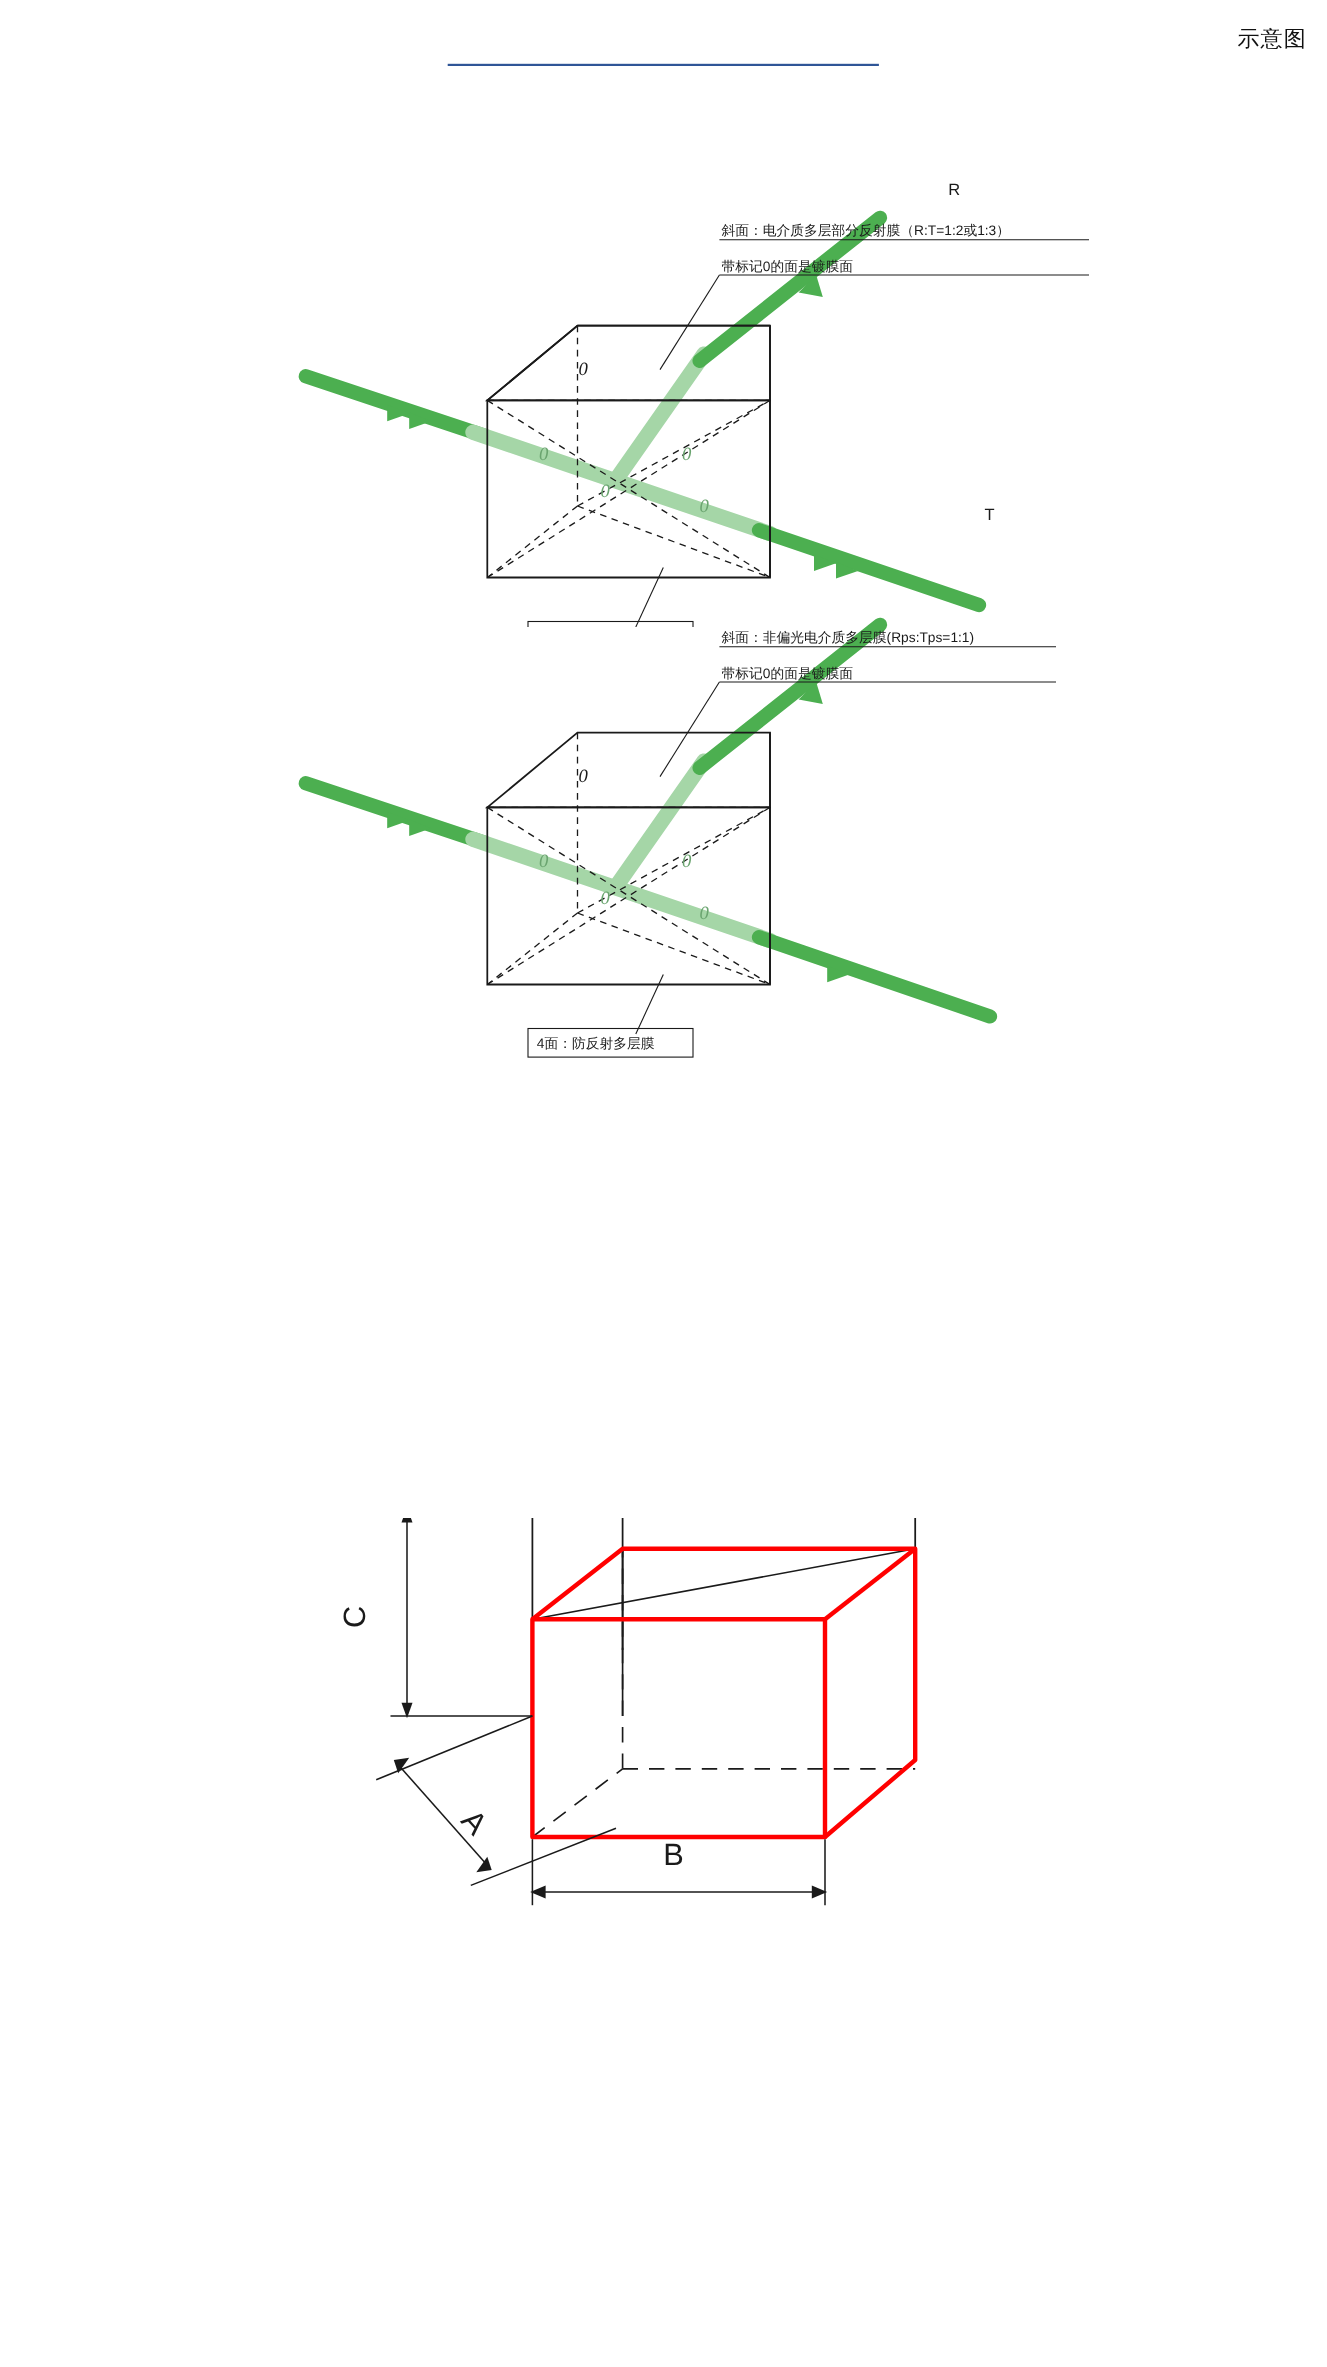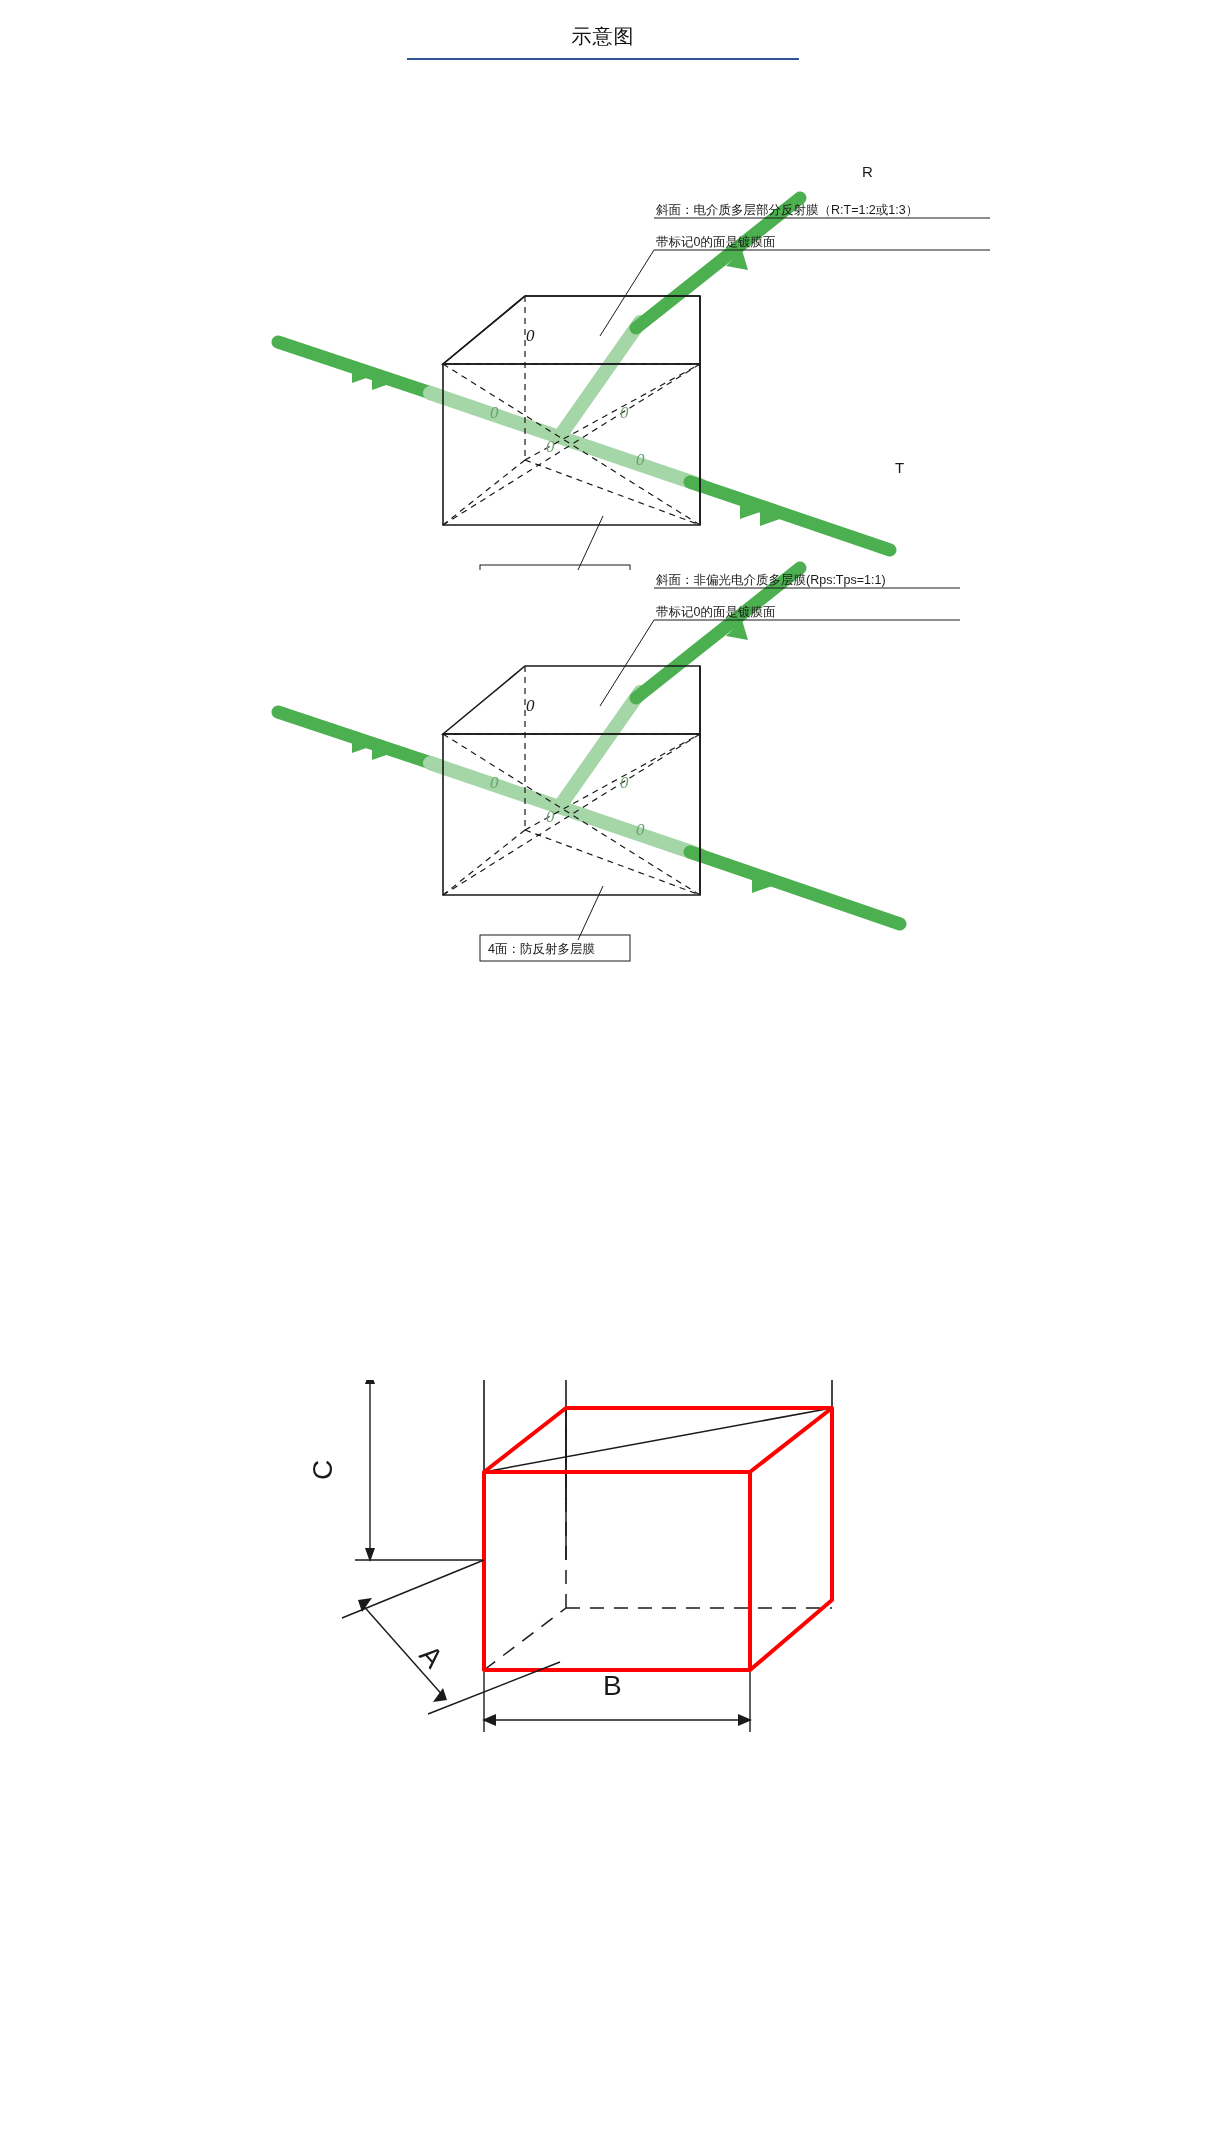"示意图" .header { text-align: center -> right }
